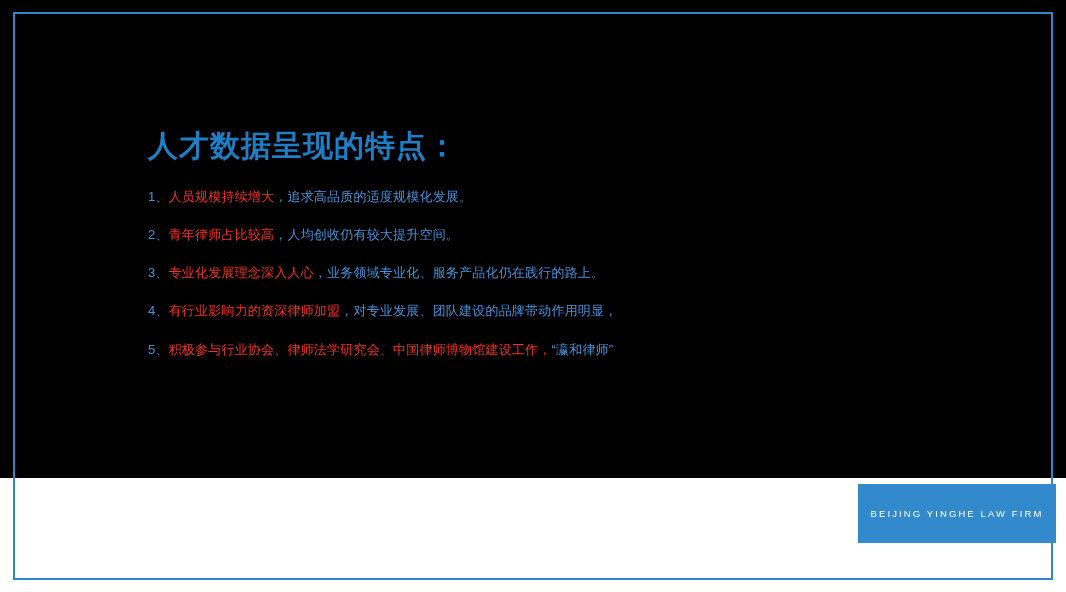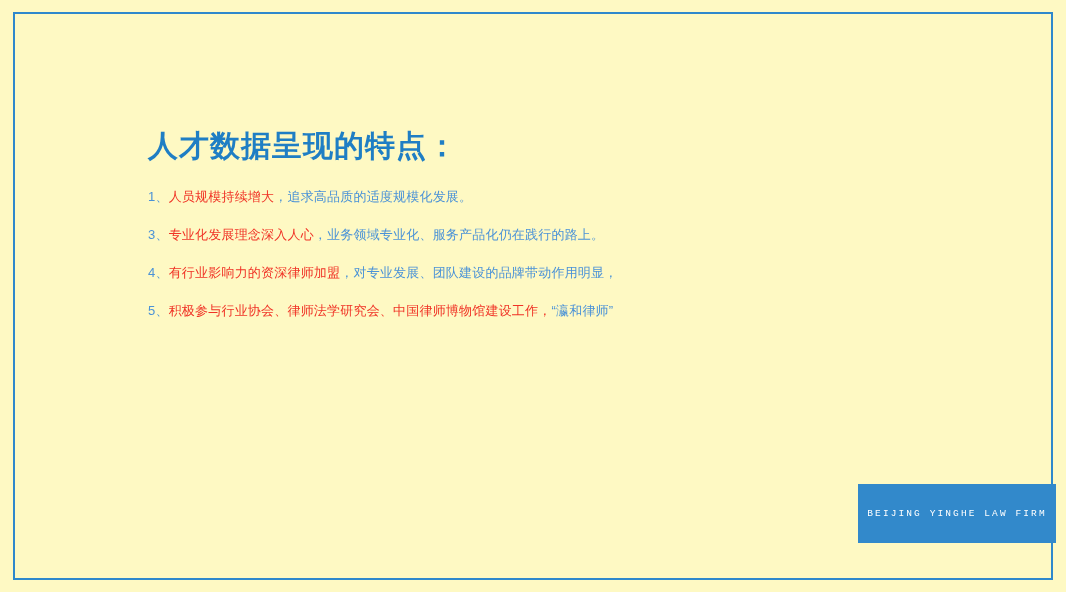"人才数据呈现的特点：" #slide { background: #fef9c3 -> #000000; height: 592px -> 478px }
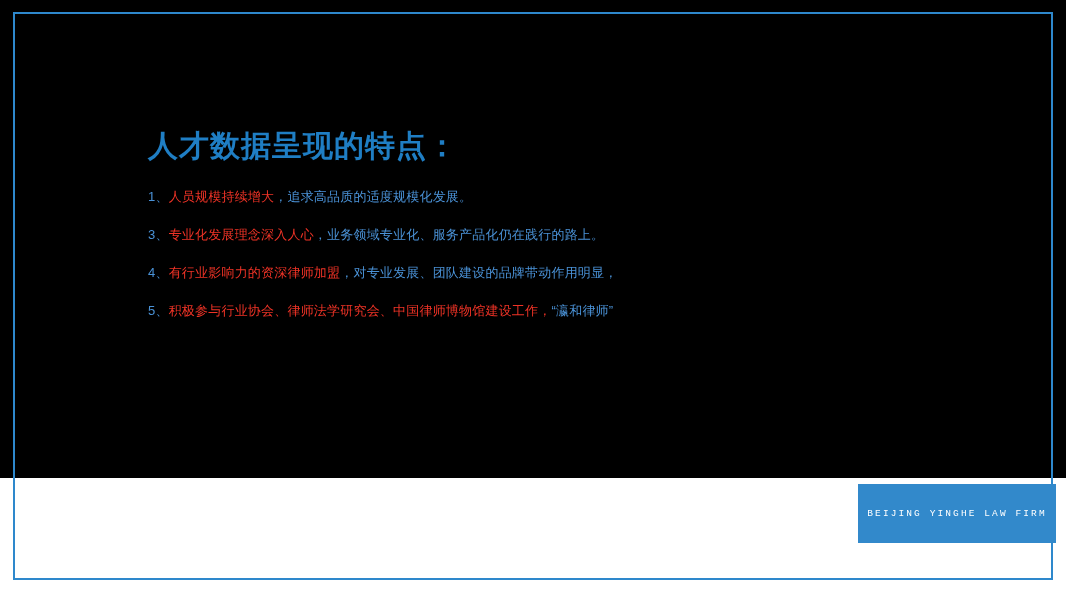"2、青年律师占比较高，人均创收仍有较大提升空间。" li.bullet-item { html: none -> <li> <span><span>2、</span><span>青年律师占比较高</span><span>，人均创收仍有较大提升空间。</span></span> </li> }
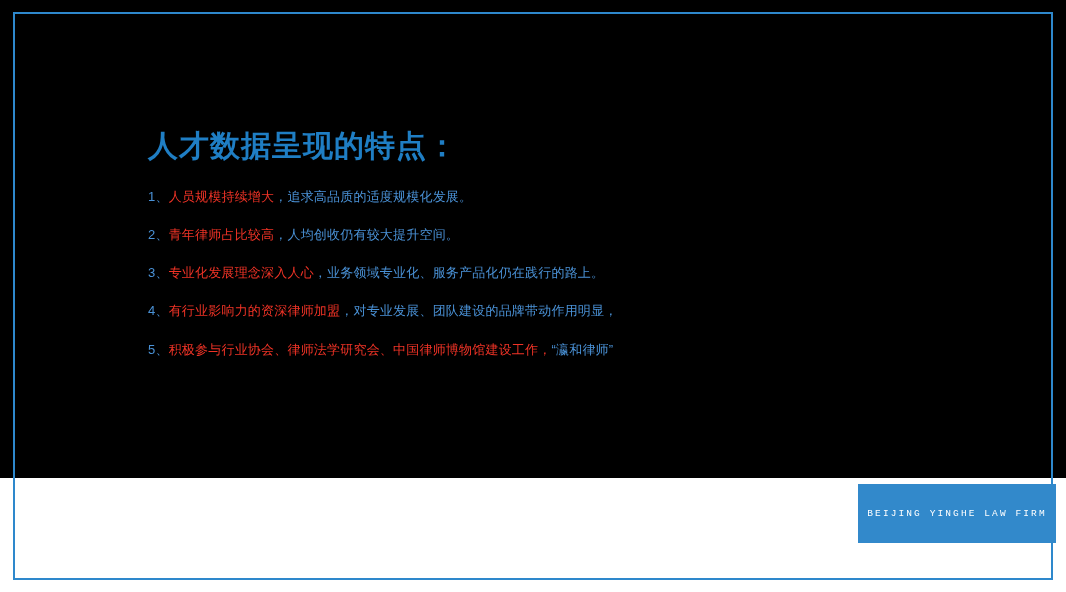"BEIJING YINGHE LAW FIRM" #logo-en { font-family: Liberation Mono, monospace -> Liberation Sans, sans-serif }
